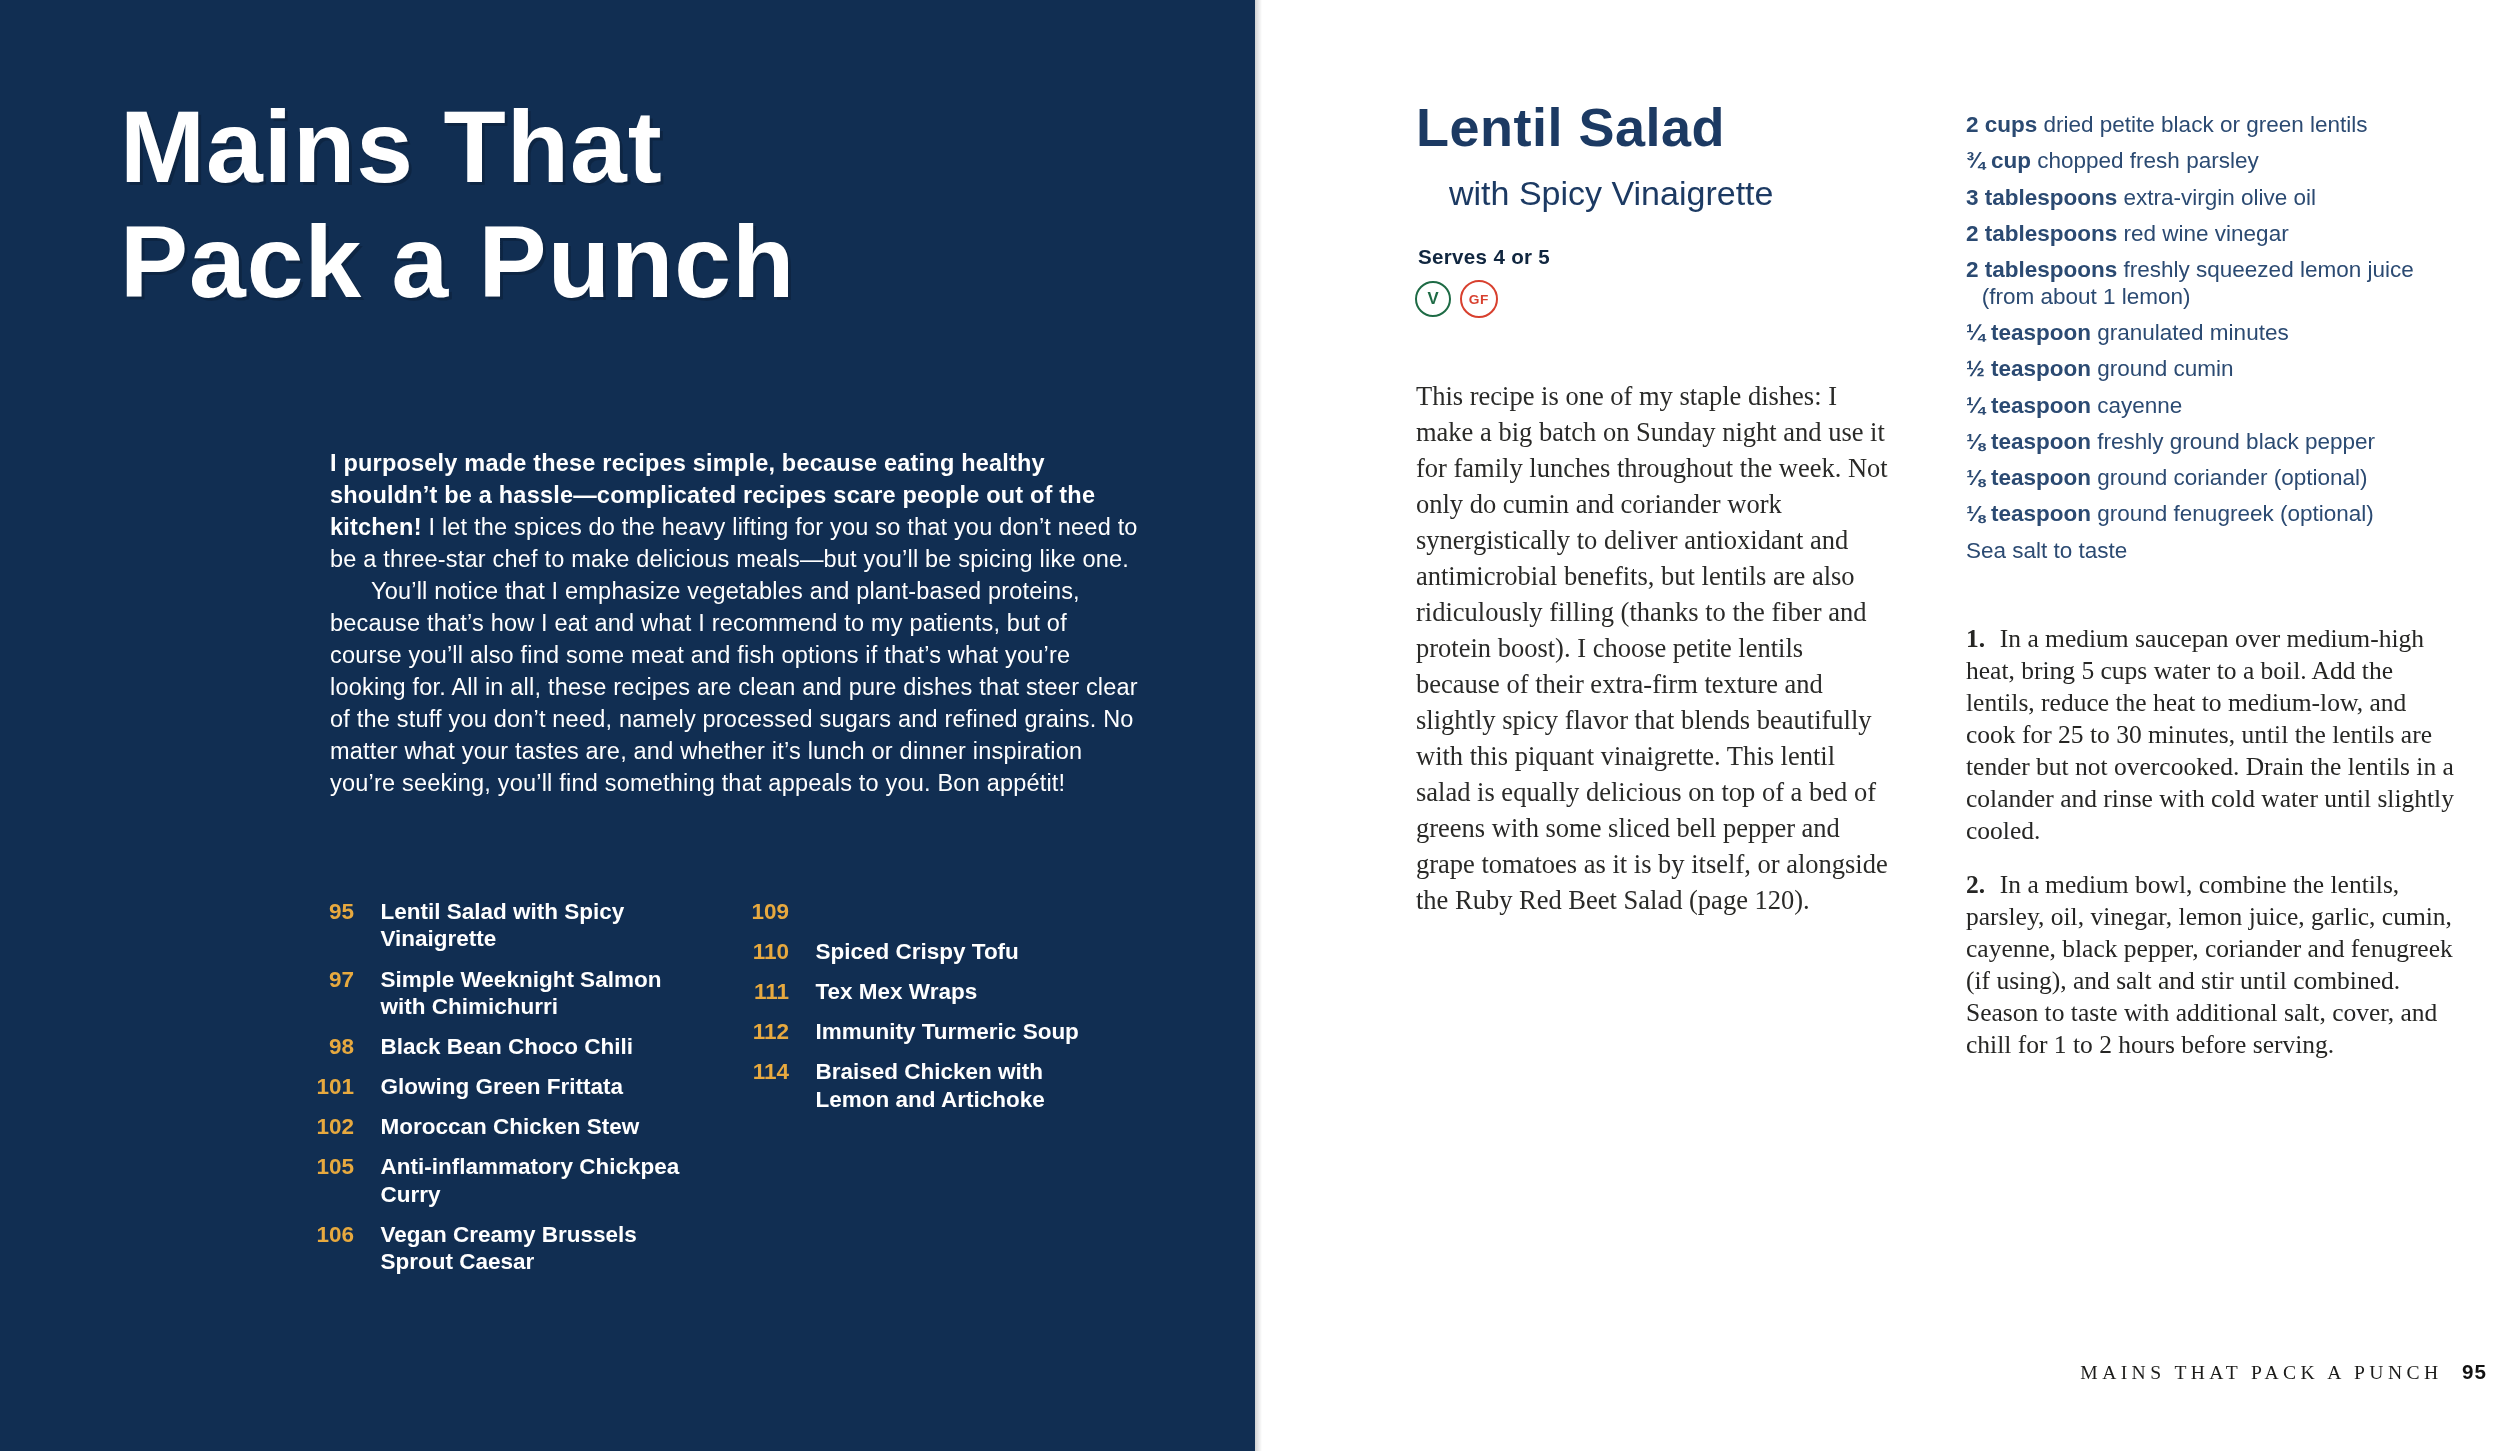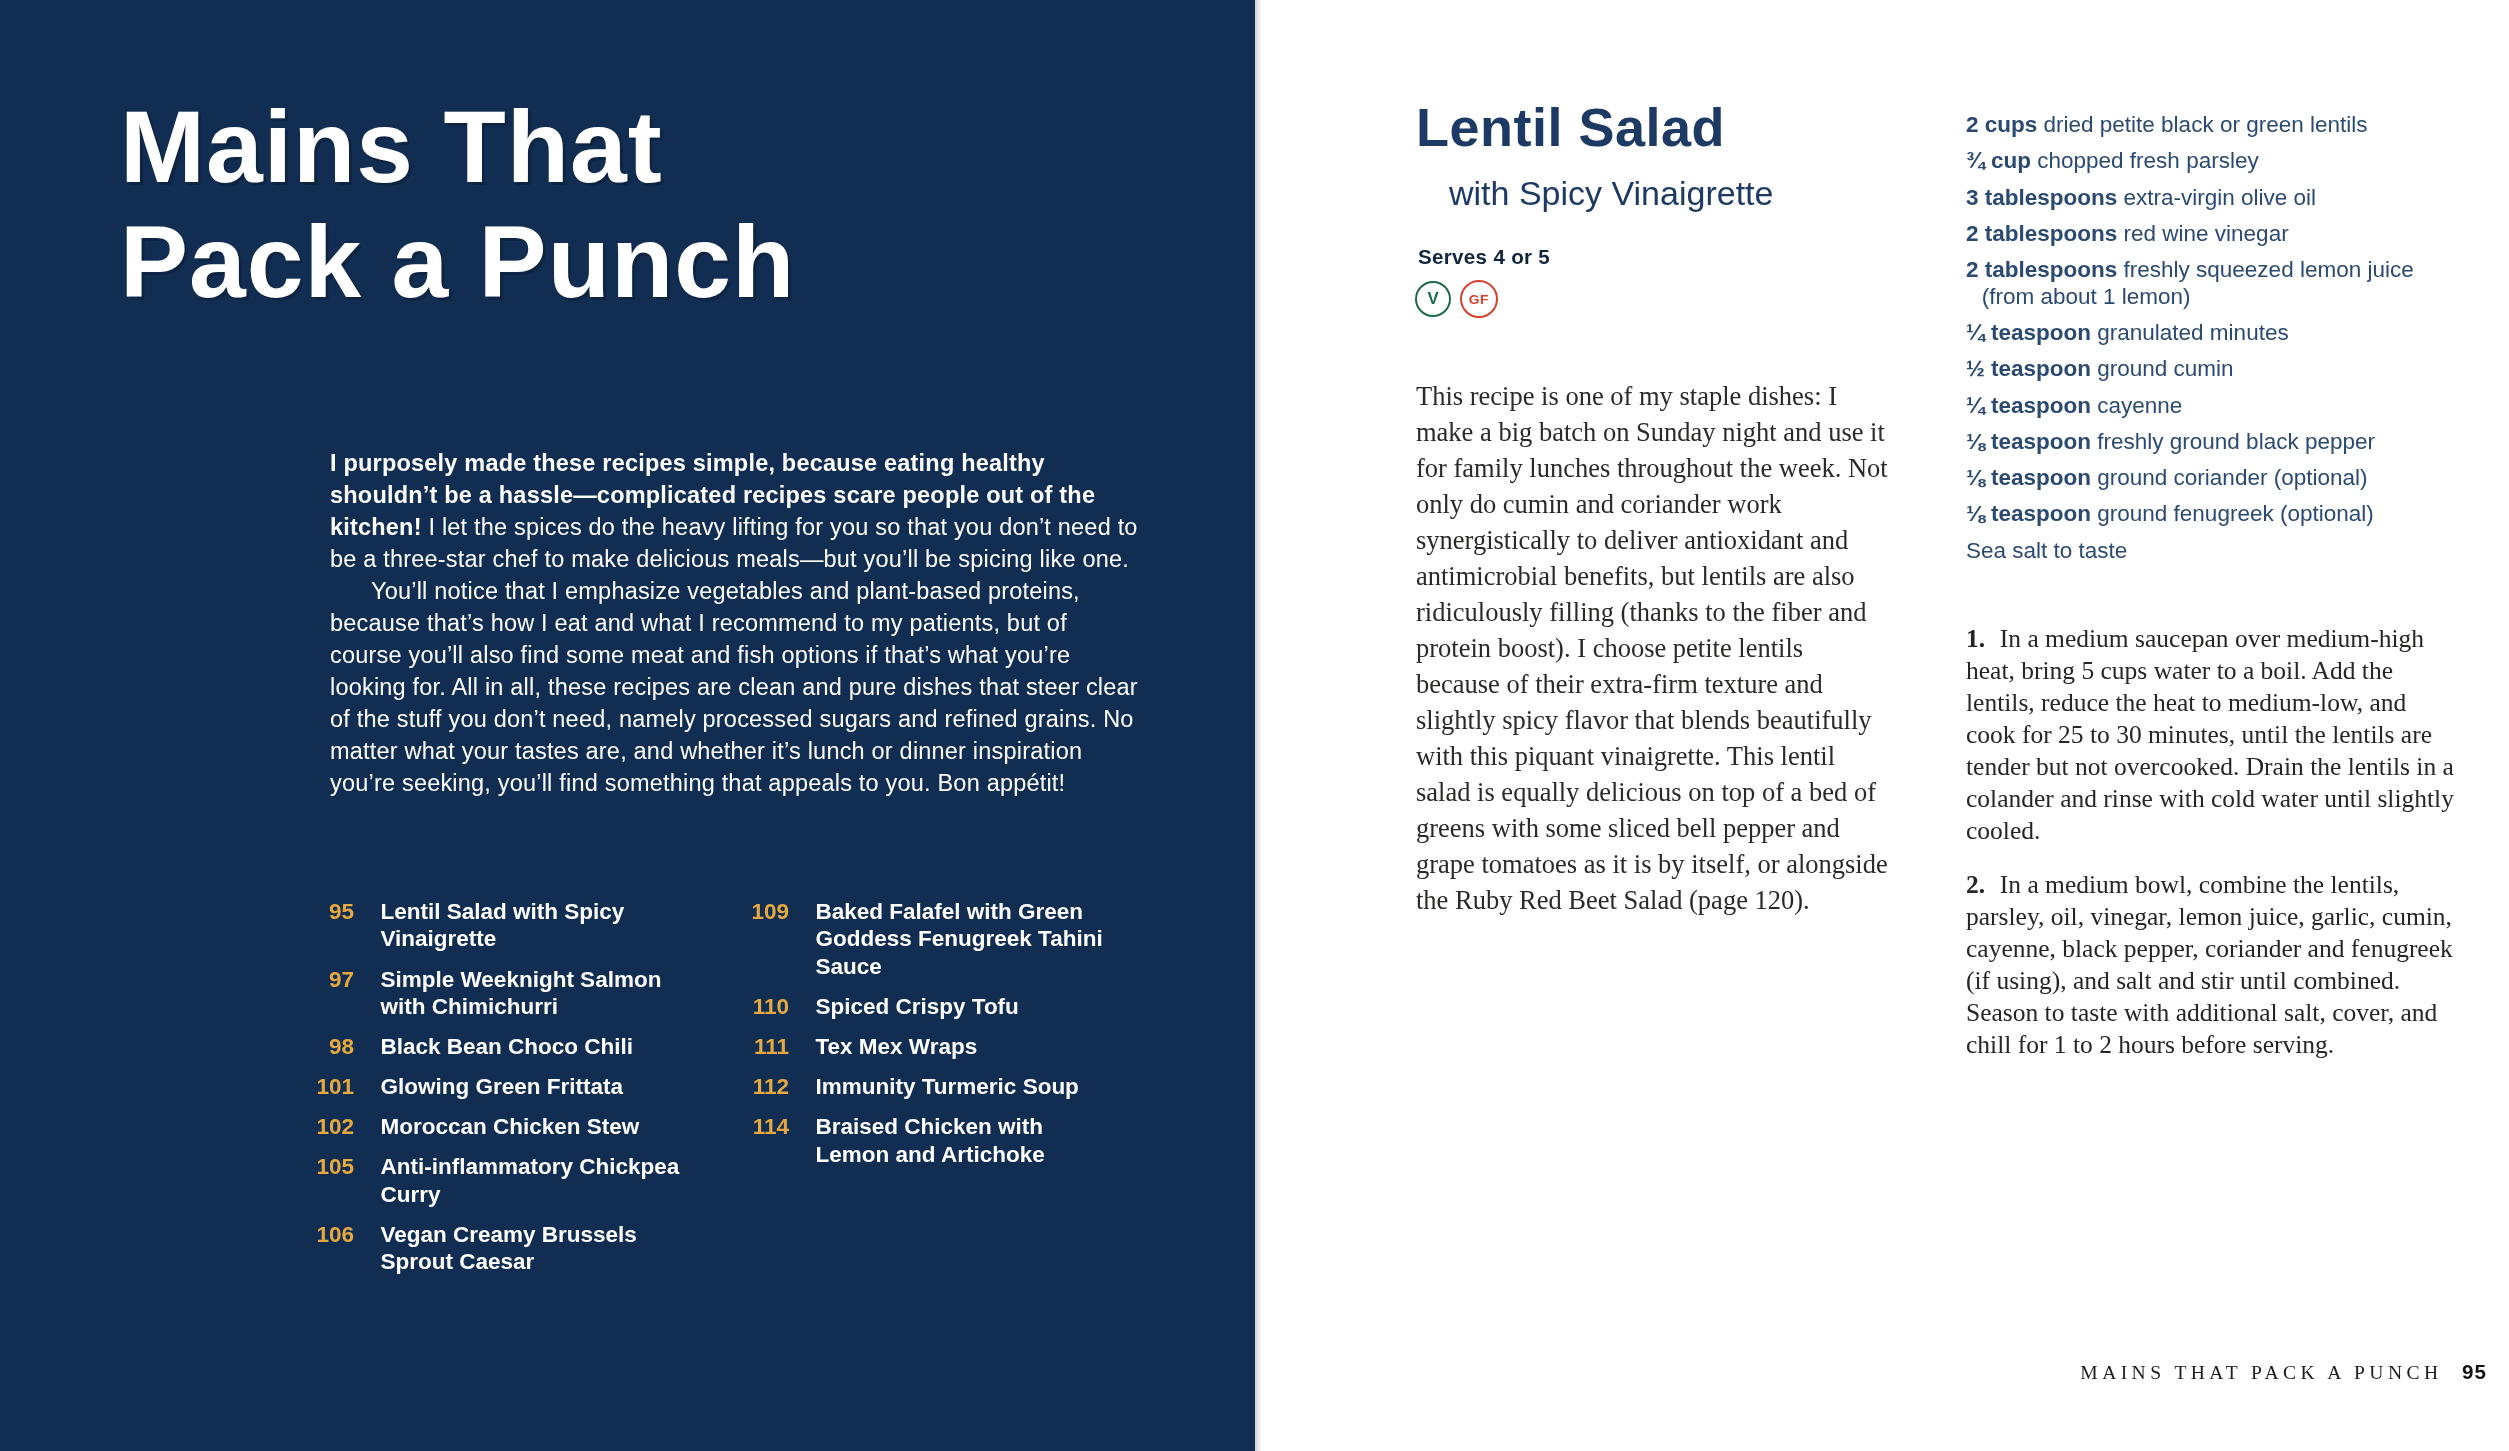"Baked Falafel with Green Goddess" span.toc-title { html: <span>Baked Falafel with Green Goddess Fenugreek Tahini Sauce</span> -> none }
